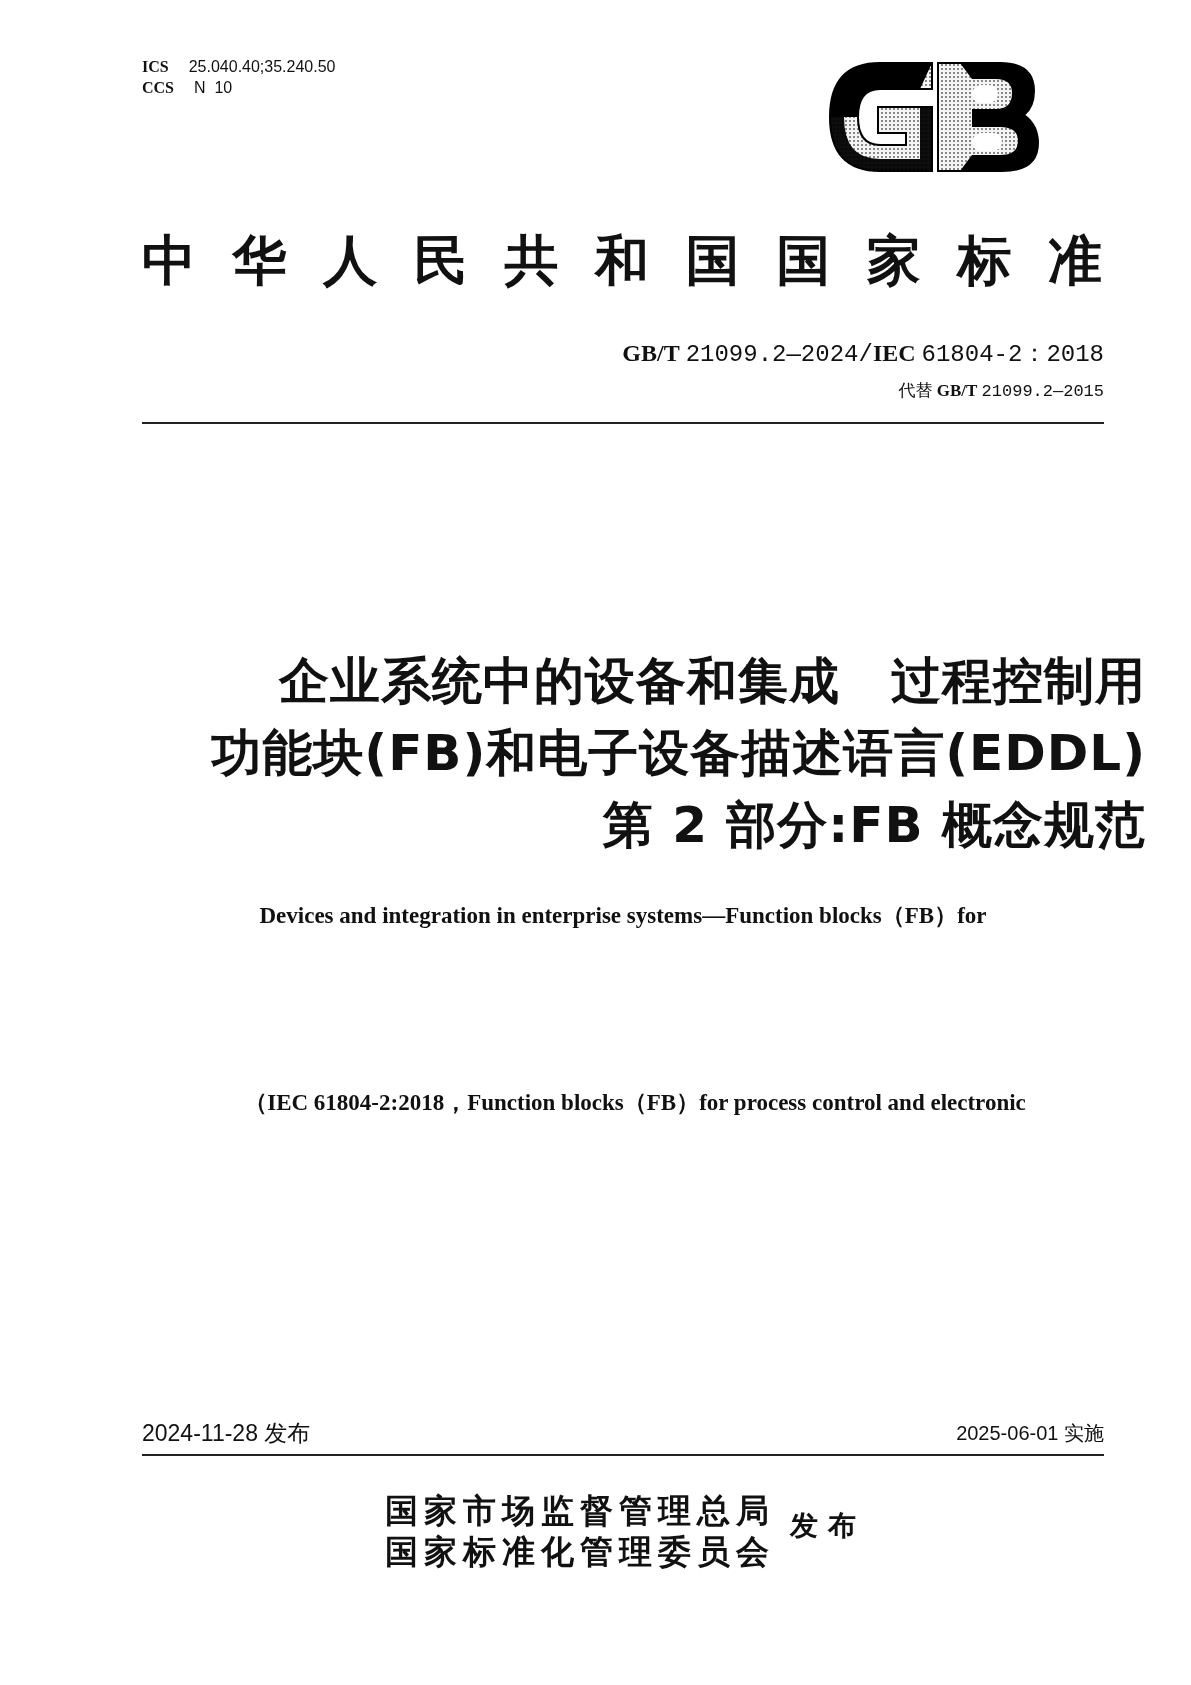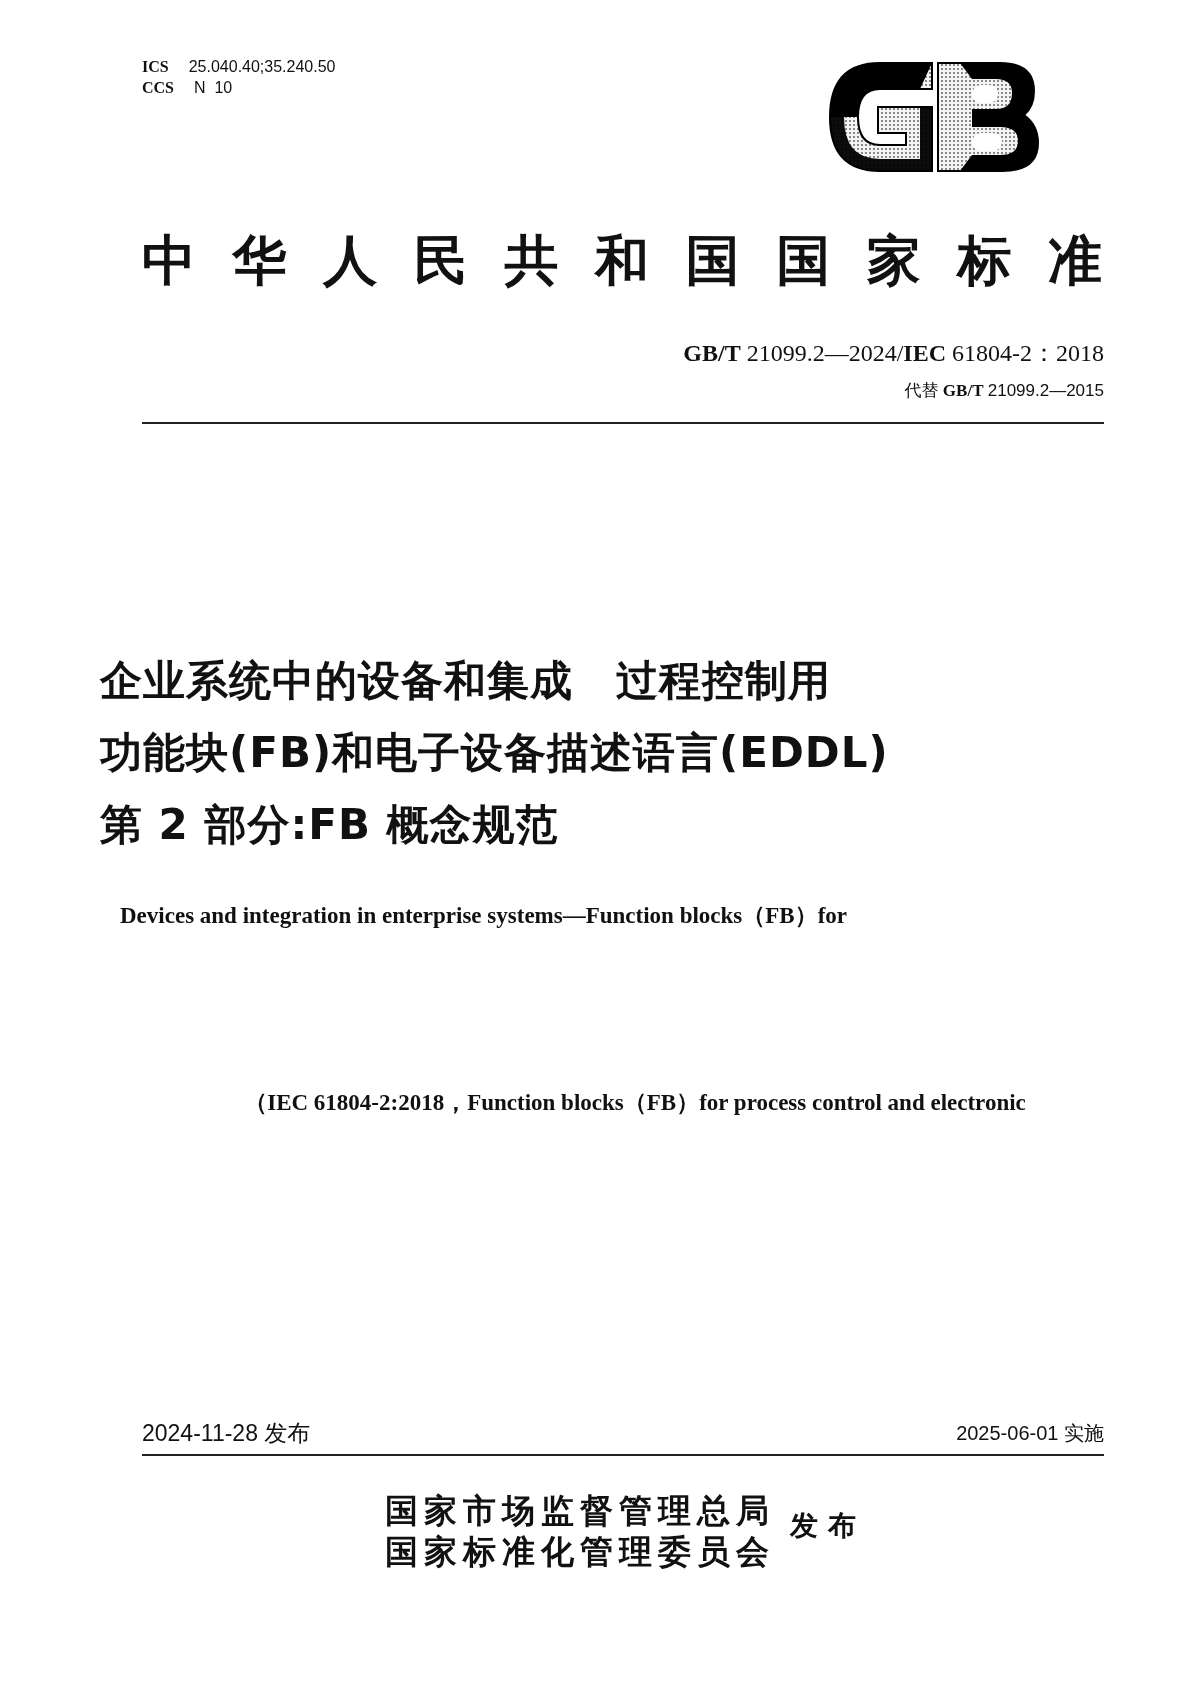"21099.2—2024/" .stdnum span.n { font-family: Liberation Serif, serif -> Liberation Mono, monospace }
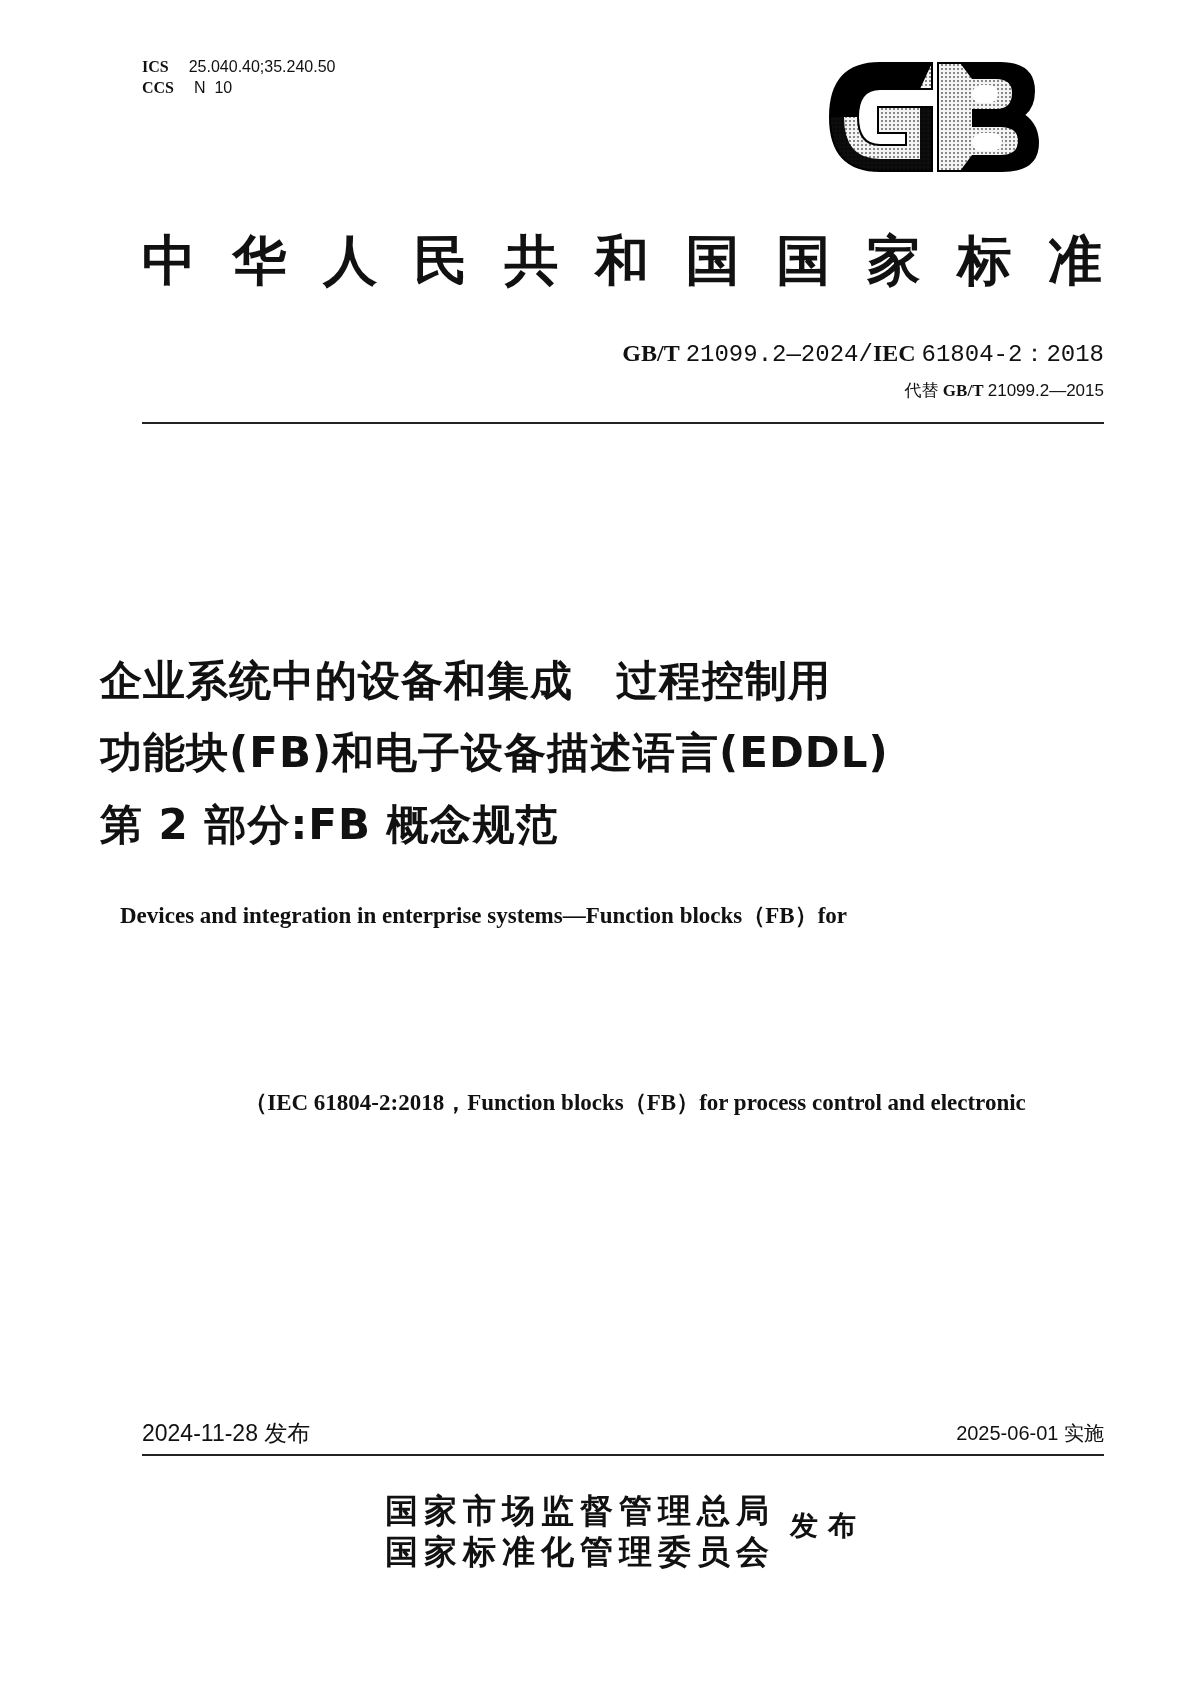"代替" .replace span { font-family: Liberation Sans, sans-serif -> Liberation Mono, monospace }
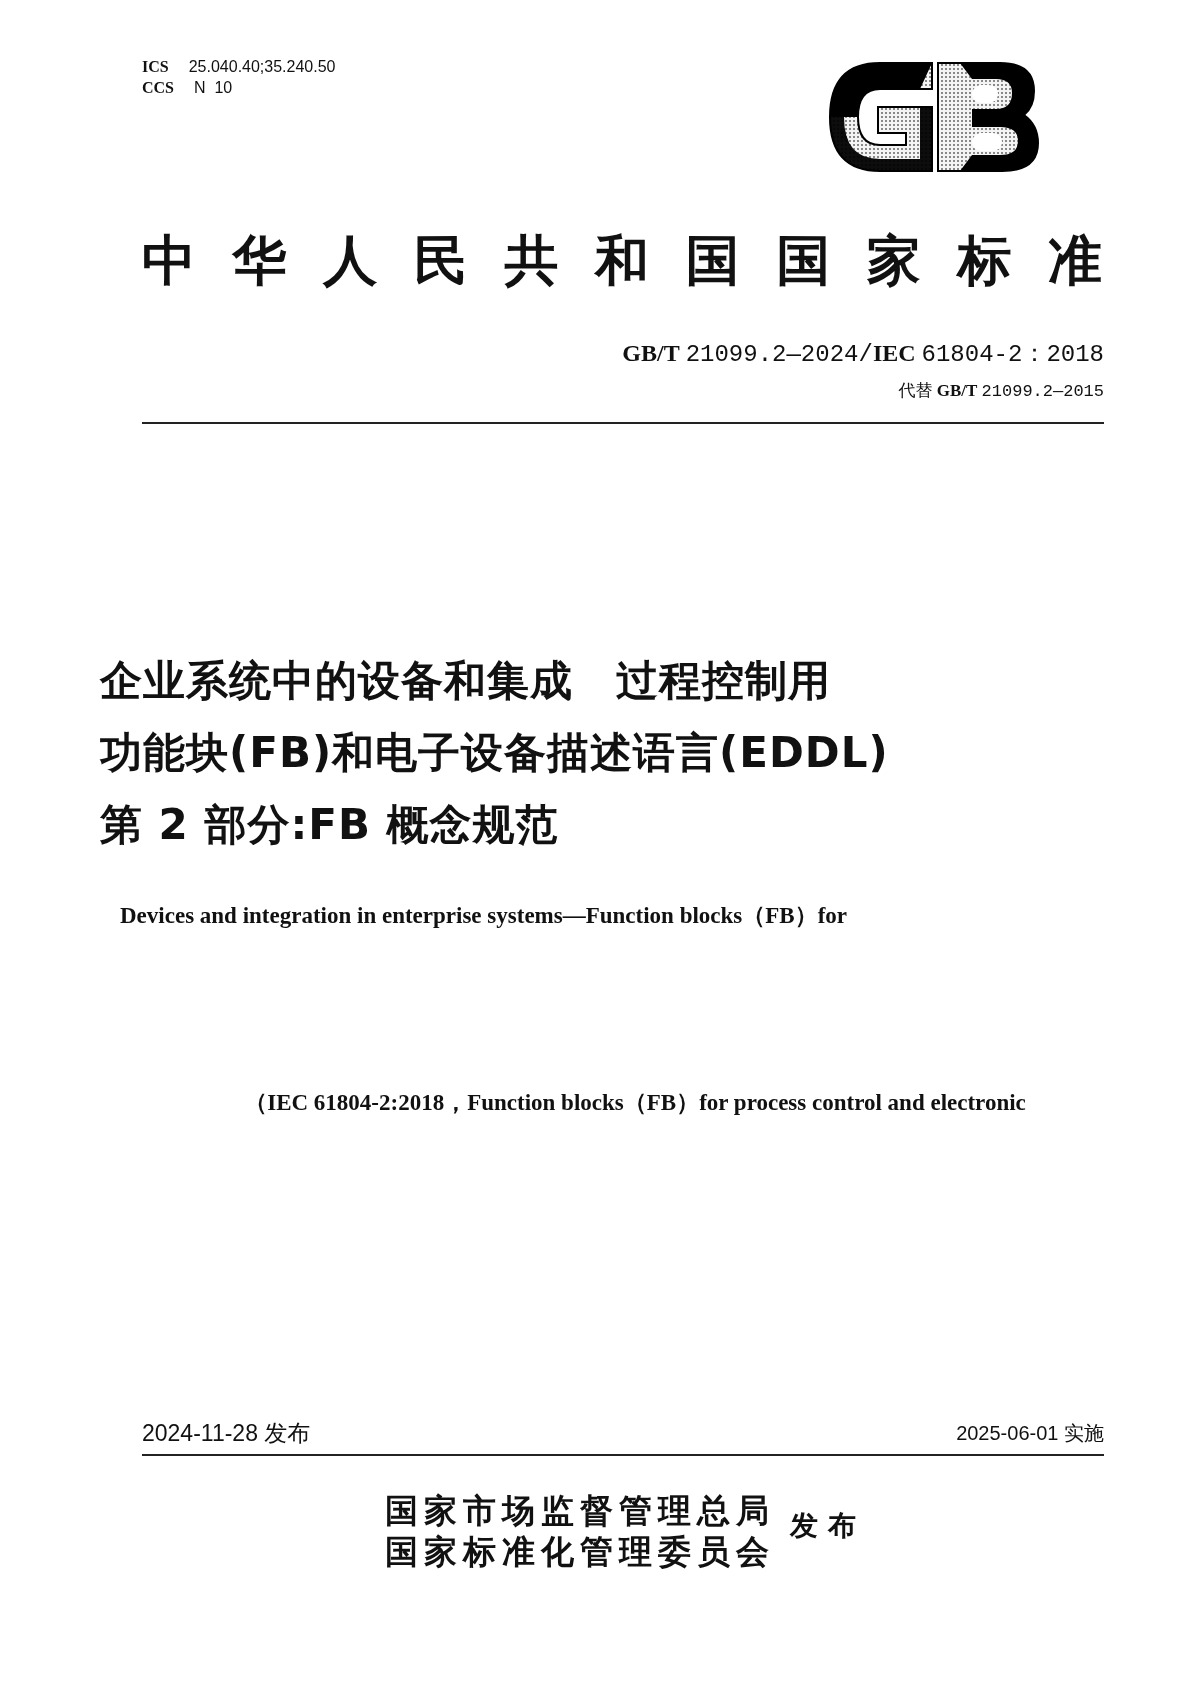"企业系统中的设备和集成 过程控制用" .title-cn { font-size: 42px -> 50px; text-align: left -> right }
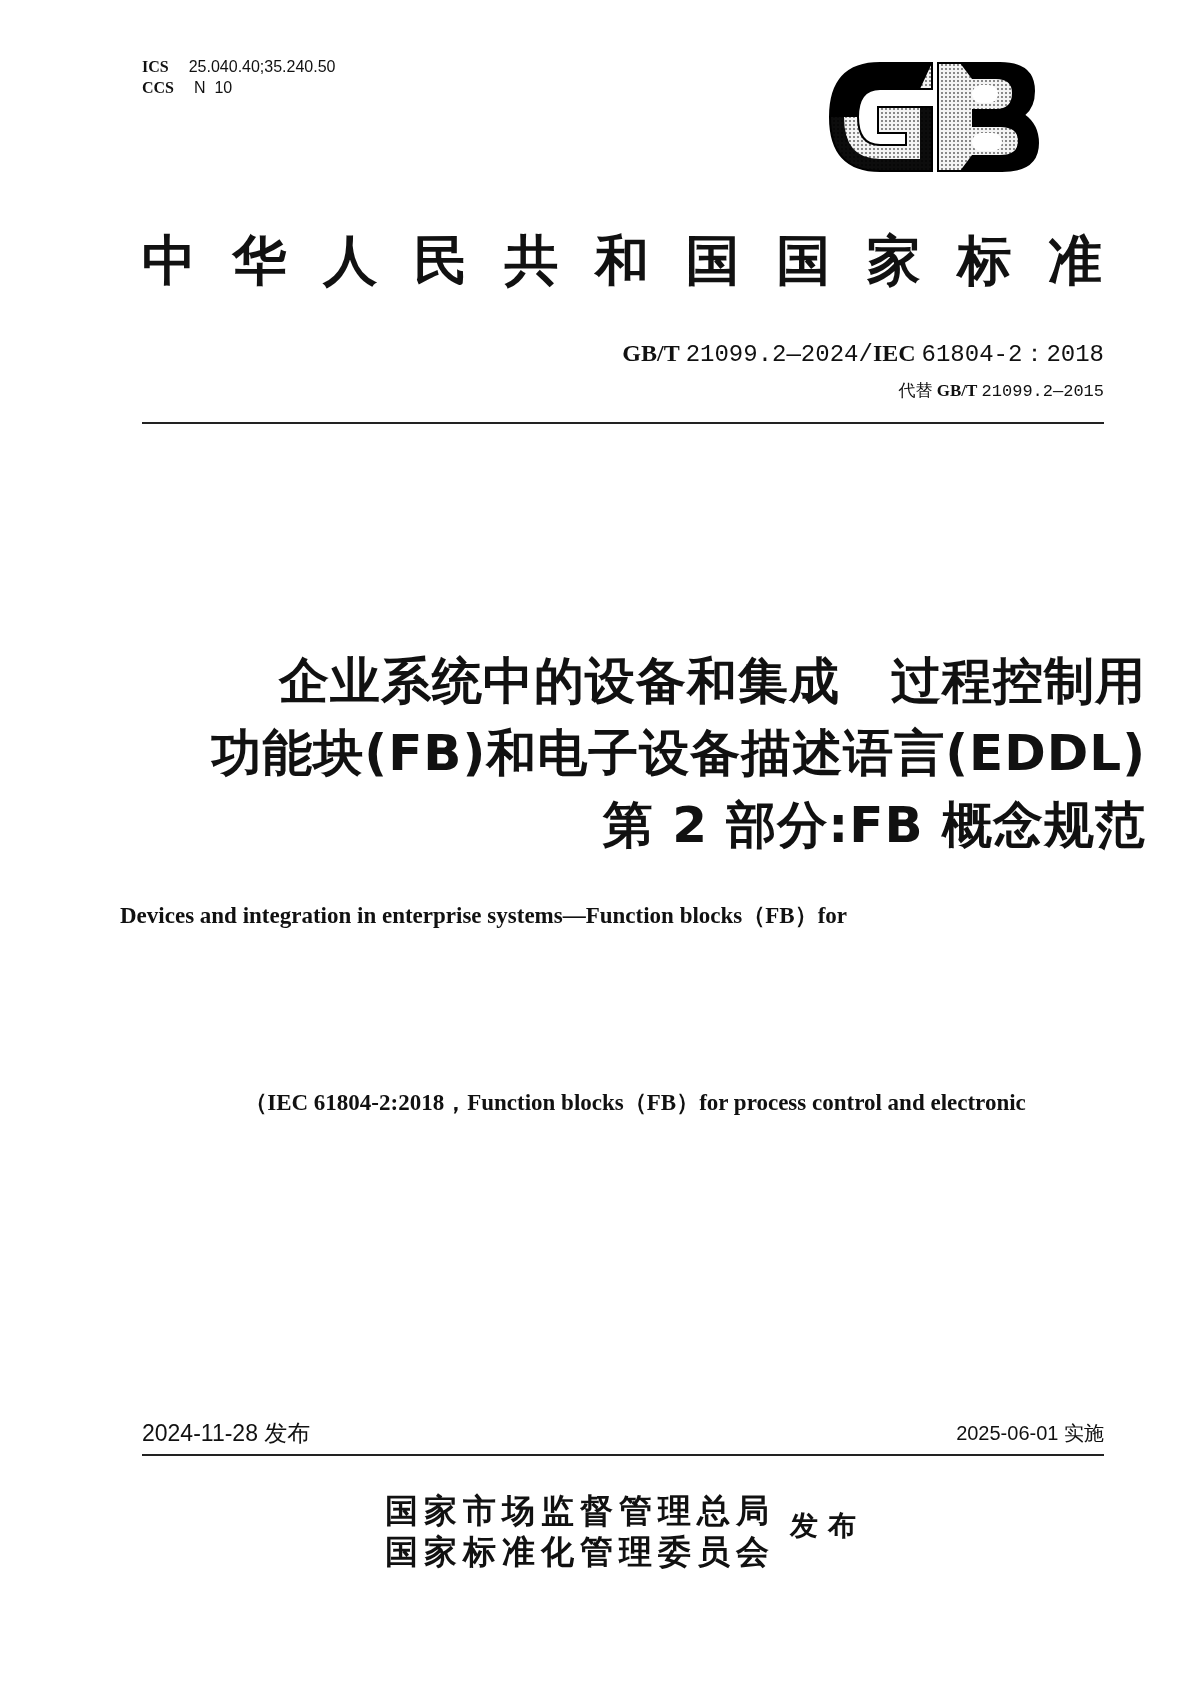"Devices and integration in enterprise" .title-en { text-align: left -> center }
